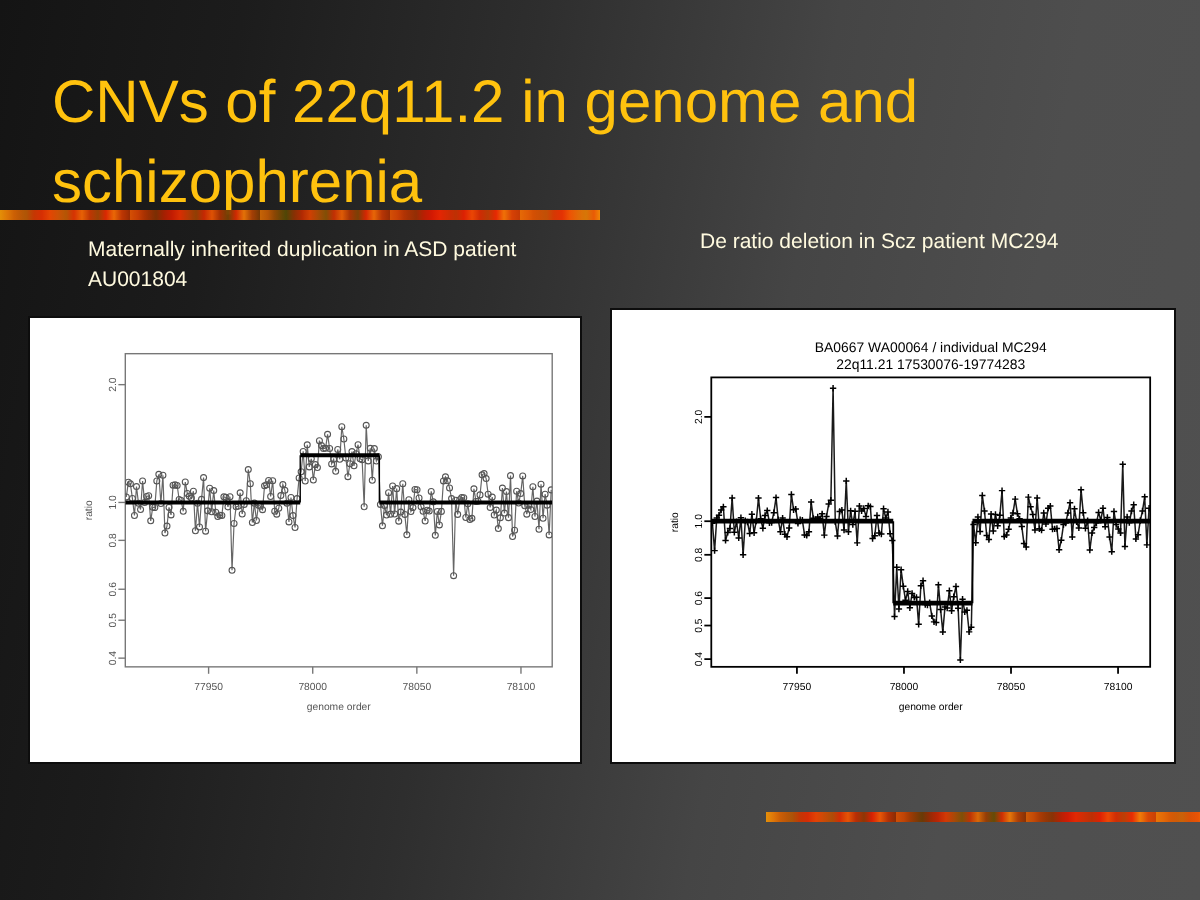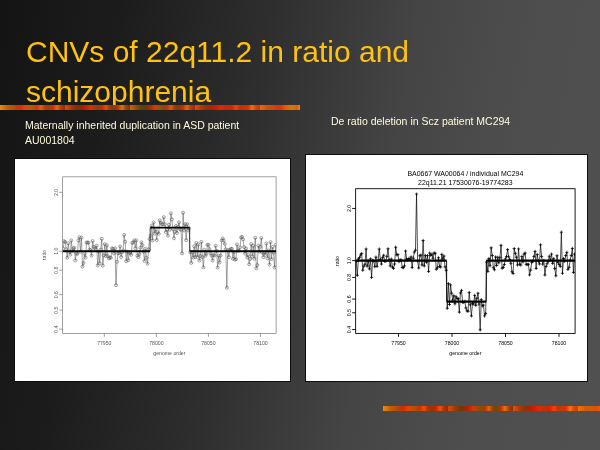"CNVs of 22q11.2 in ratio" h1 { text: ratio -> genome }
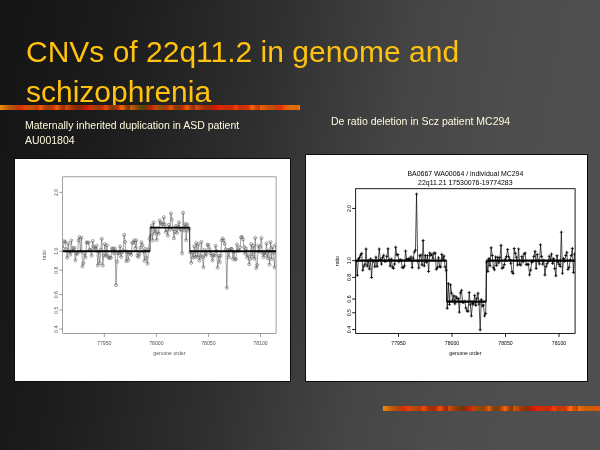"Maternally inherited duplication in ASD" .caption { margin-left: none -> 19px }
